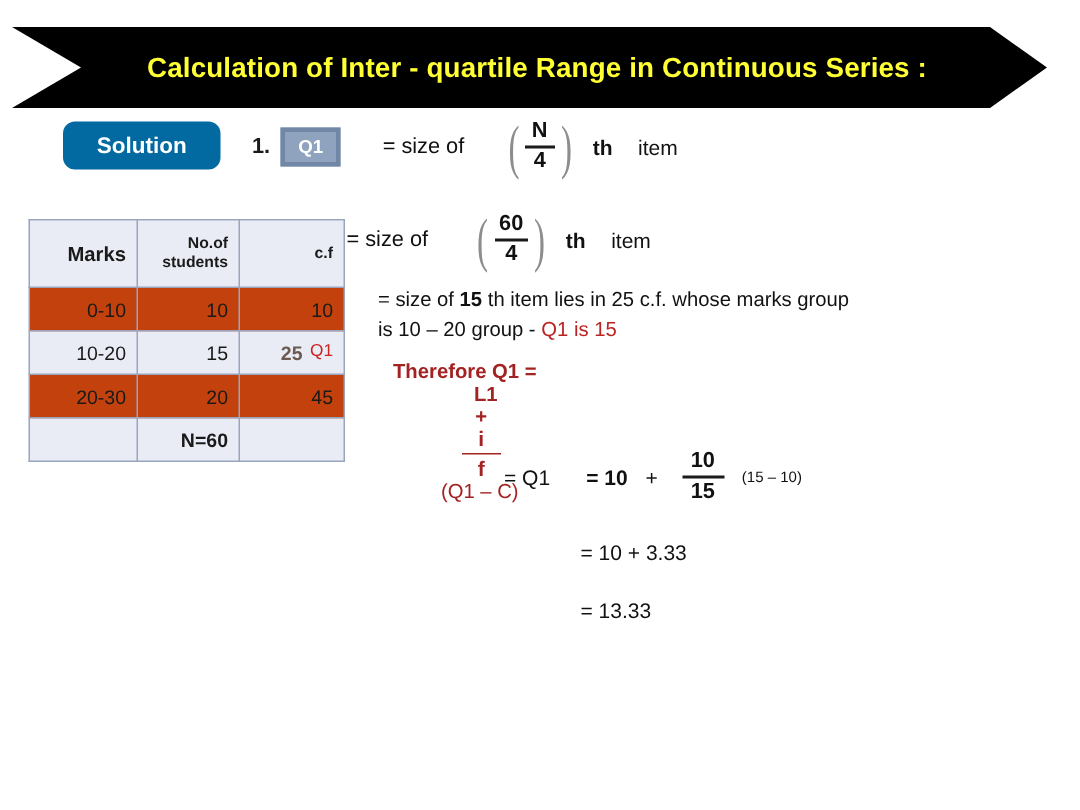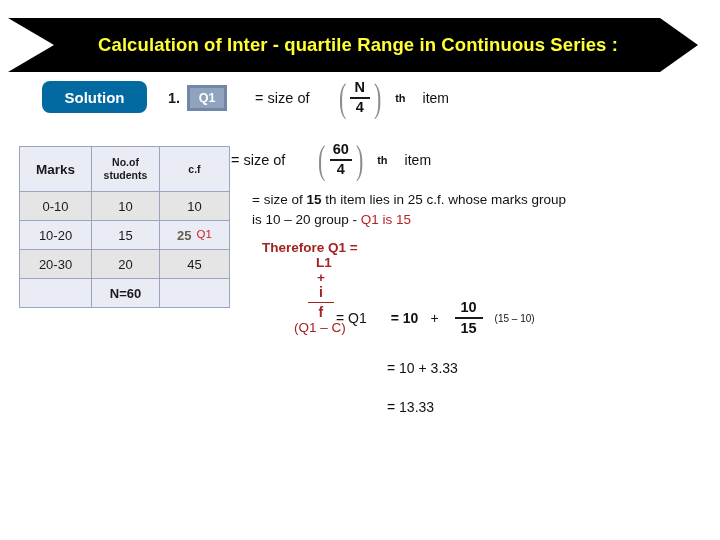"th" .th-label { font-size: 11px -> 14px }
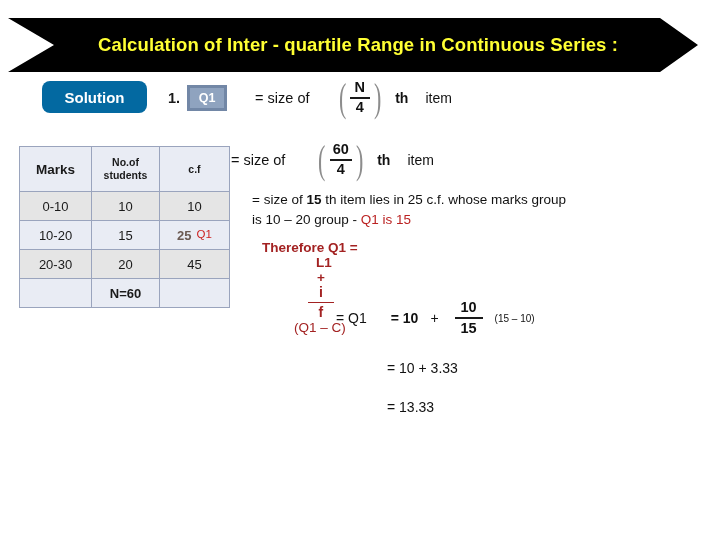"Marks" #marks-table td, #marks-table th { text-align: center -> right }
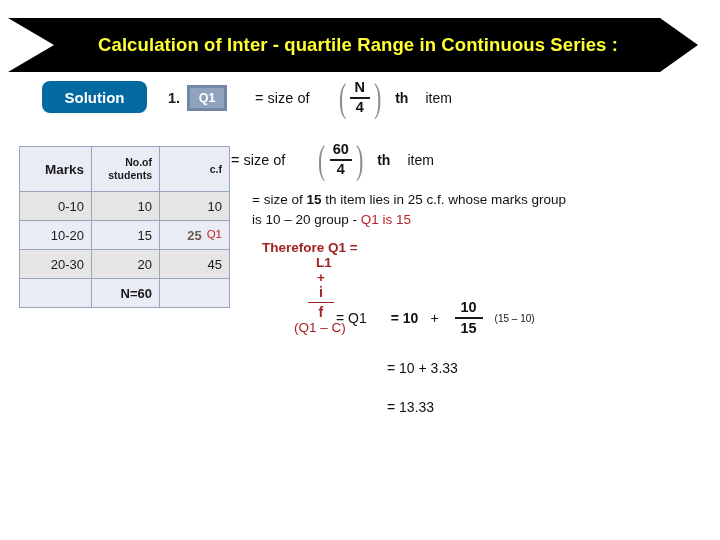"0-10" #marks-table tr.shade td { background: #e5e5e5 -> #c2410c }
